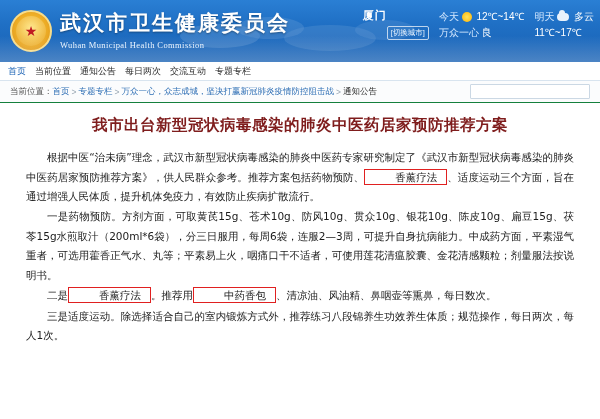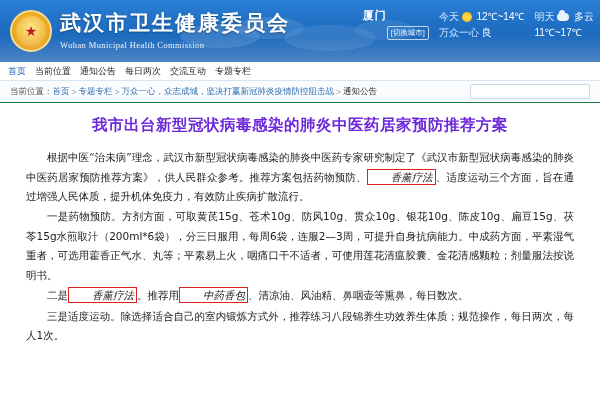"我市出台新型冠状病毒感染的肺炎中医药居家预防推荐方案" .art-title { color: #6d28d9 -> #7f1d1d }
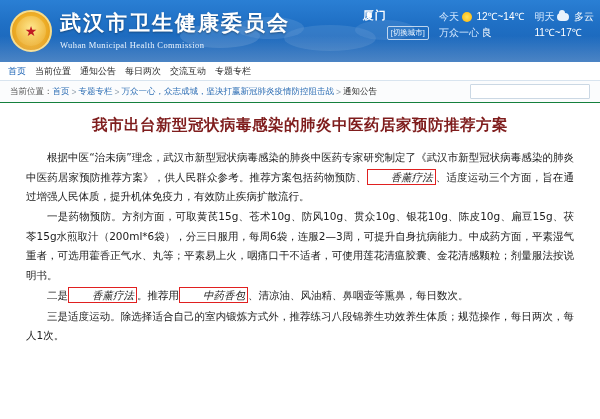"香薰疗法" .hl-box { font-style: italic -> none; padding: 0 2px -> 0 9px }
